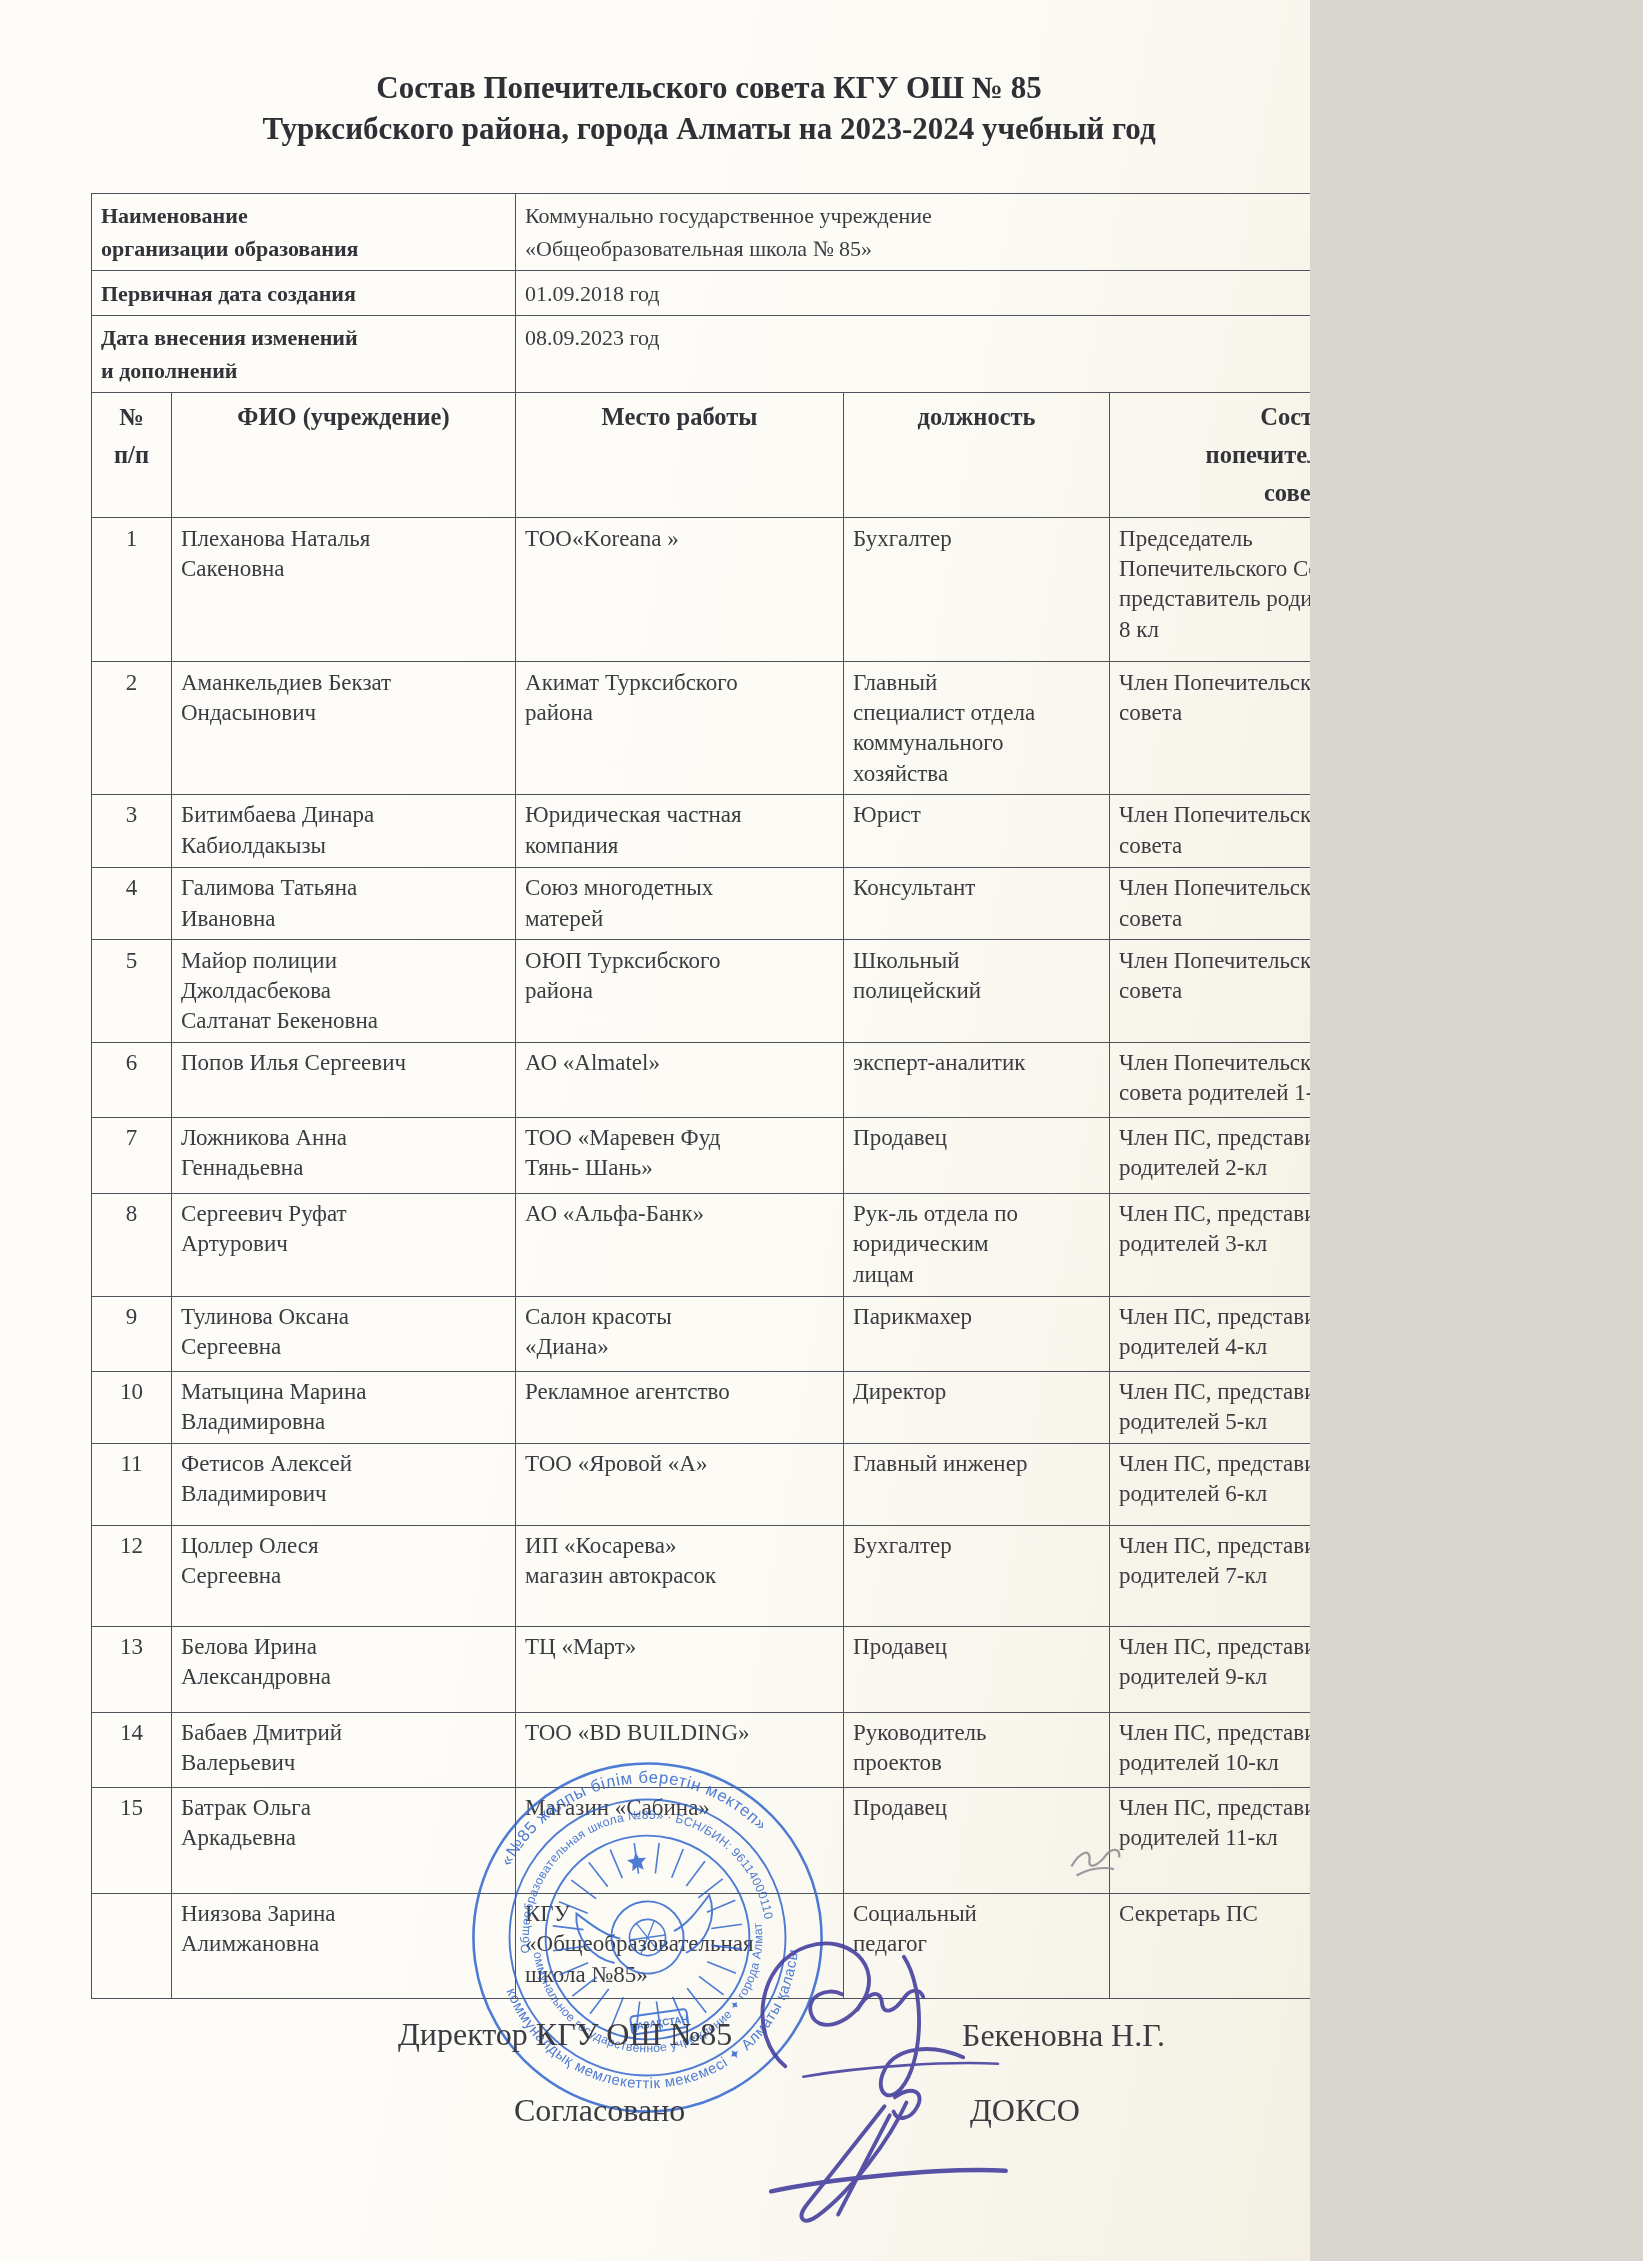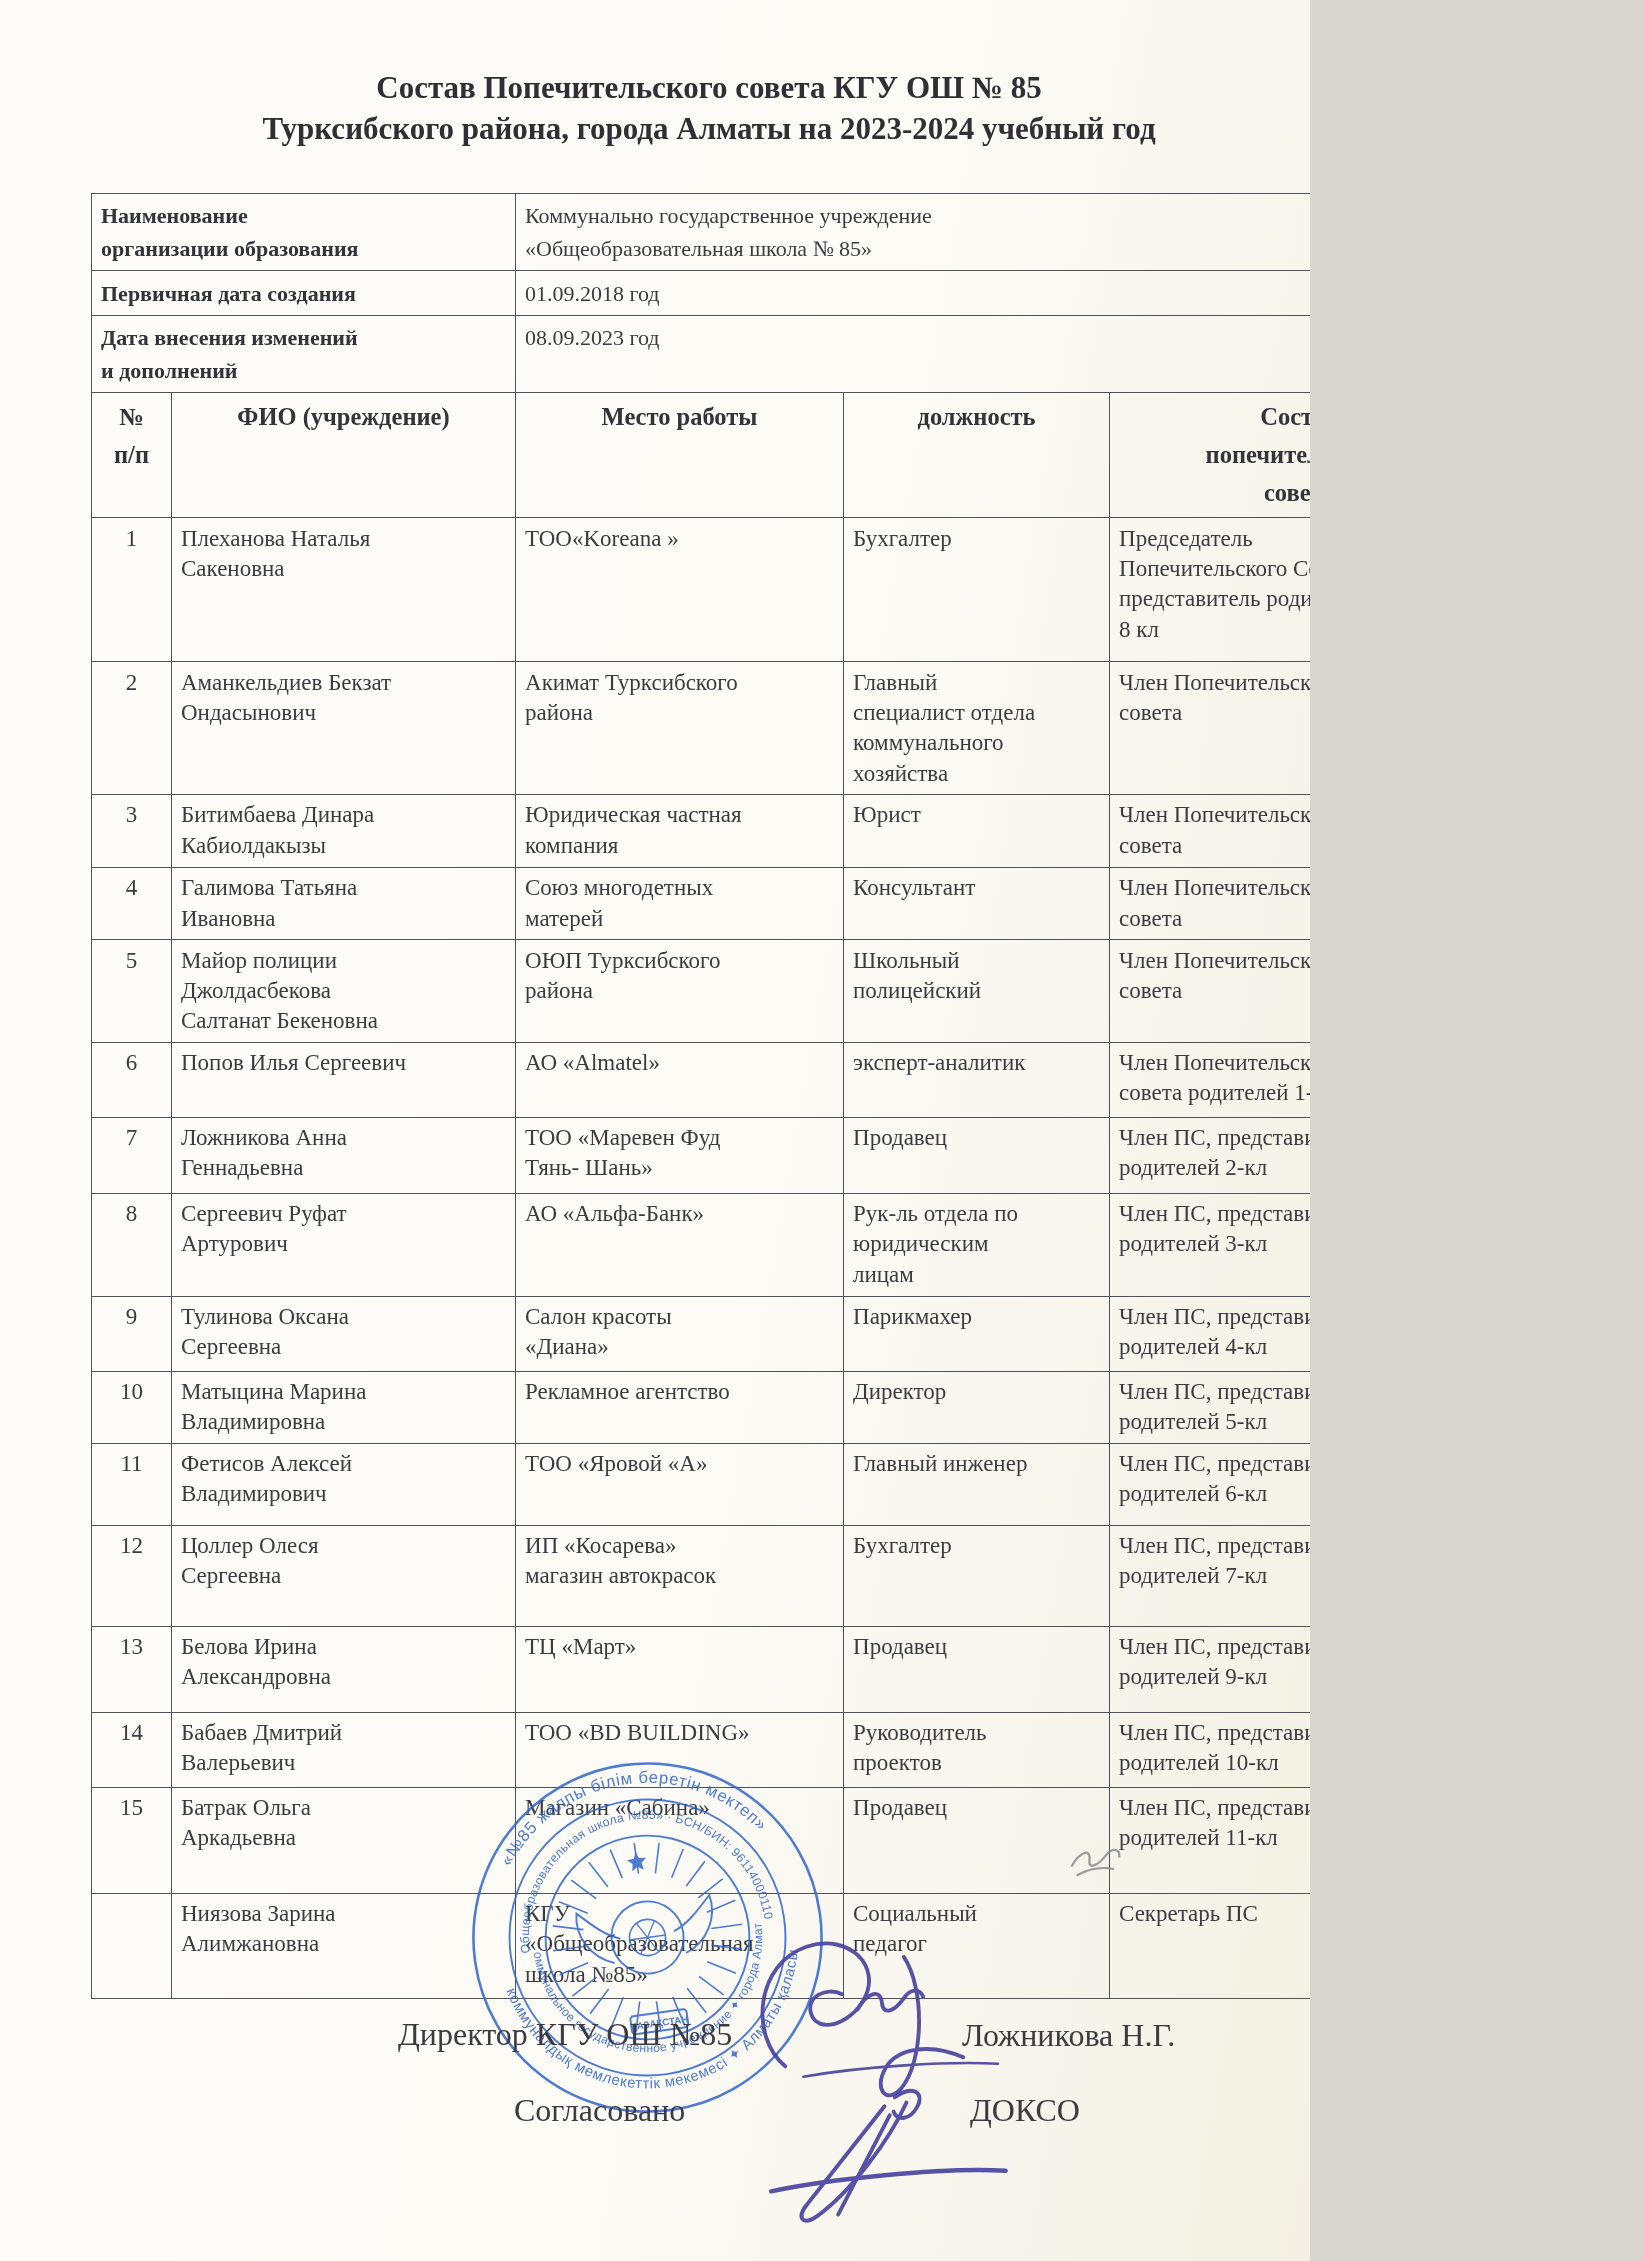"Ложникова Н.Г." div.footer-text { text: Ложникова -> Бекеновна }
